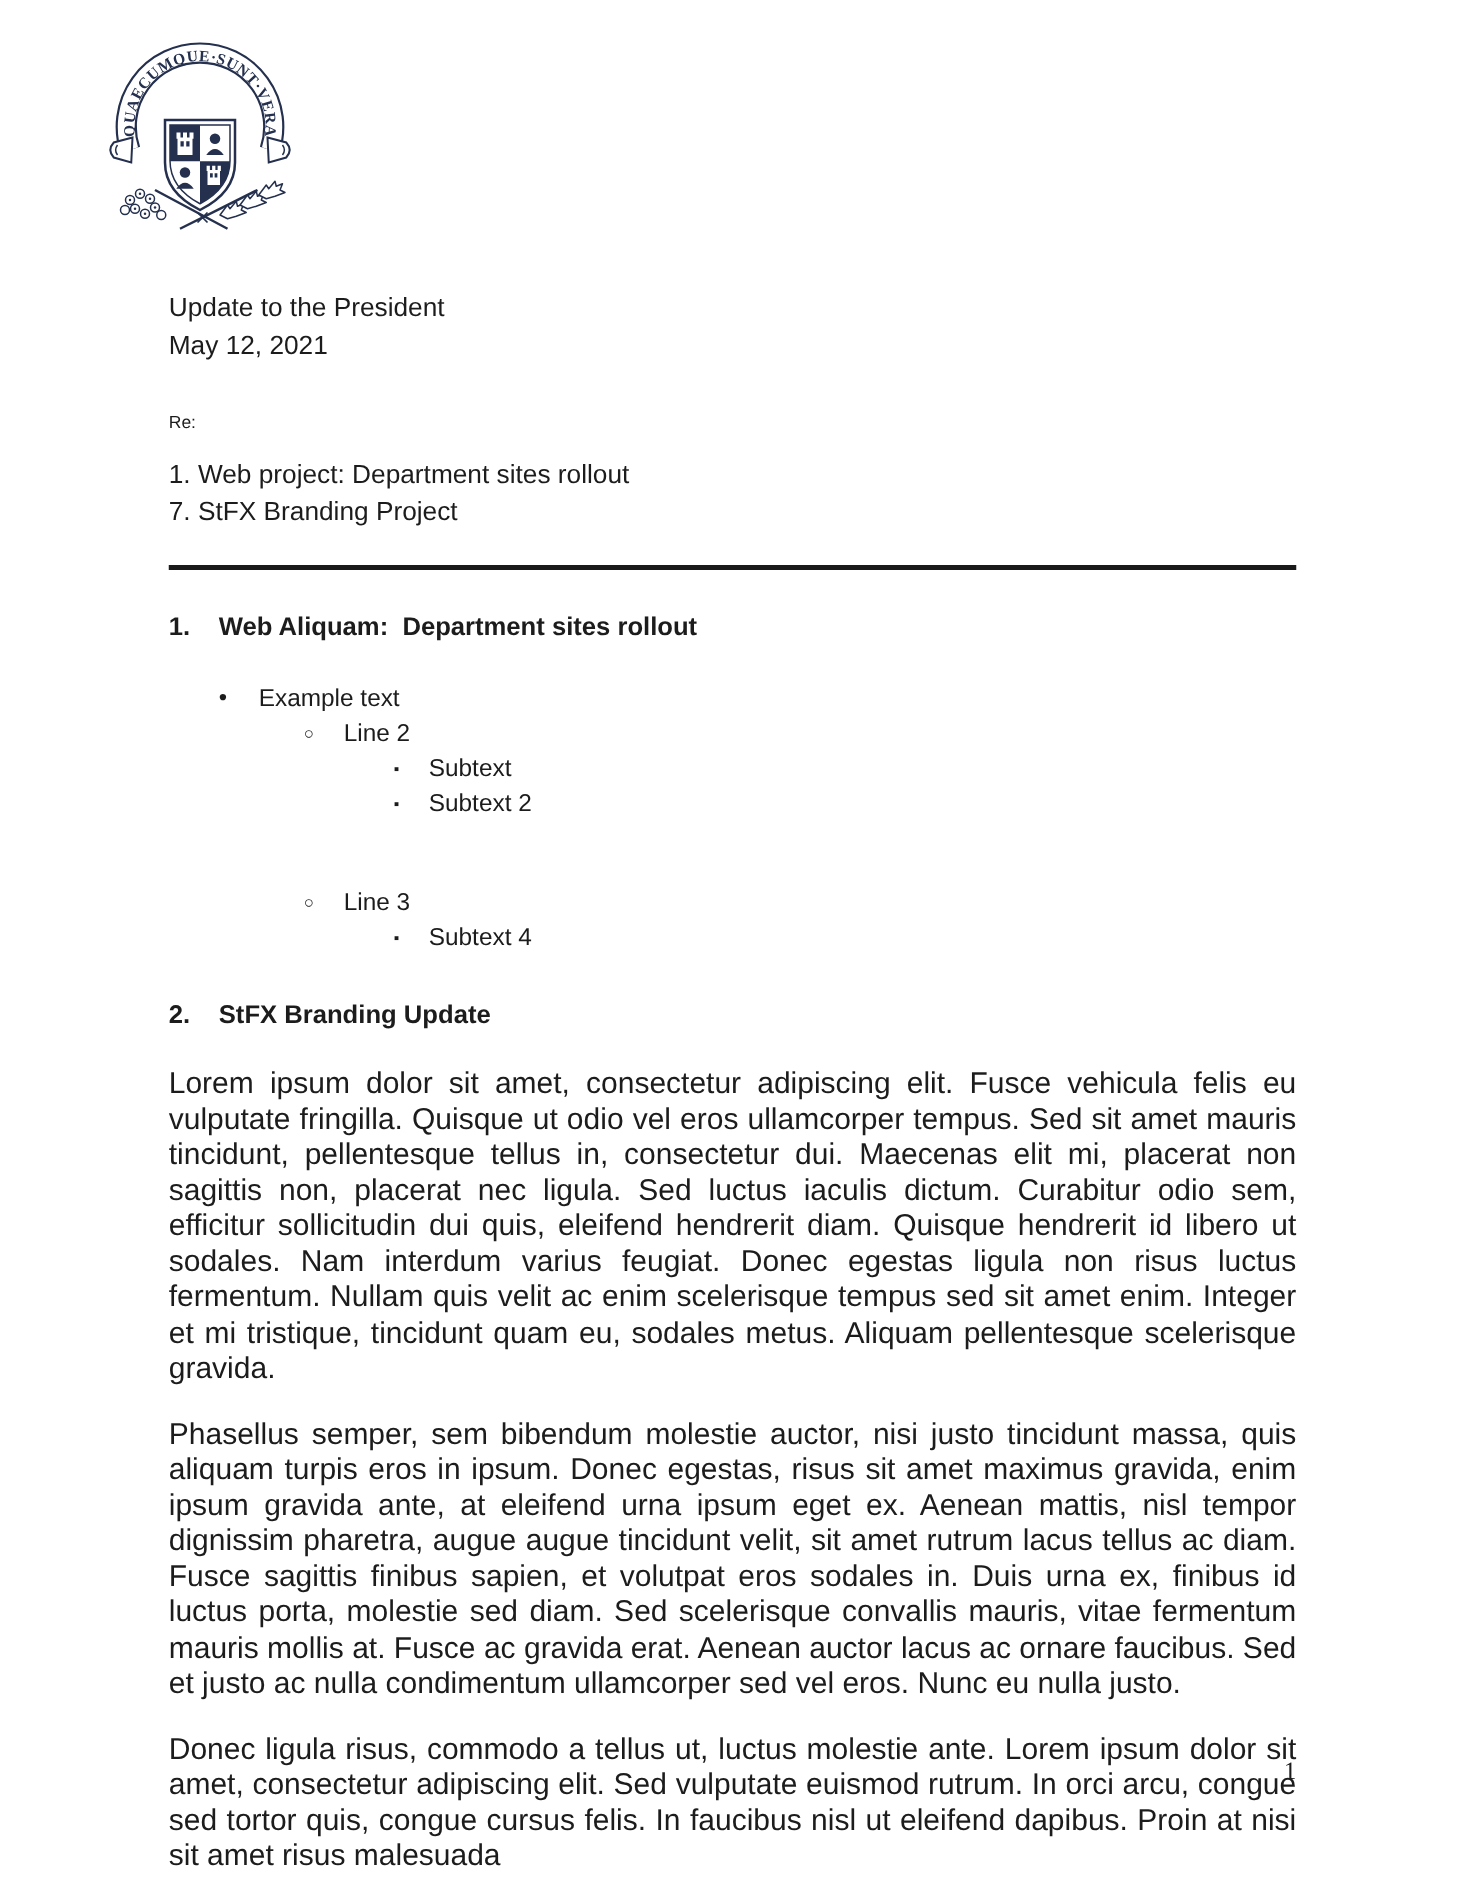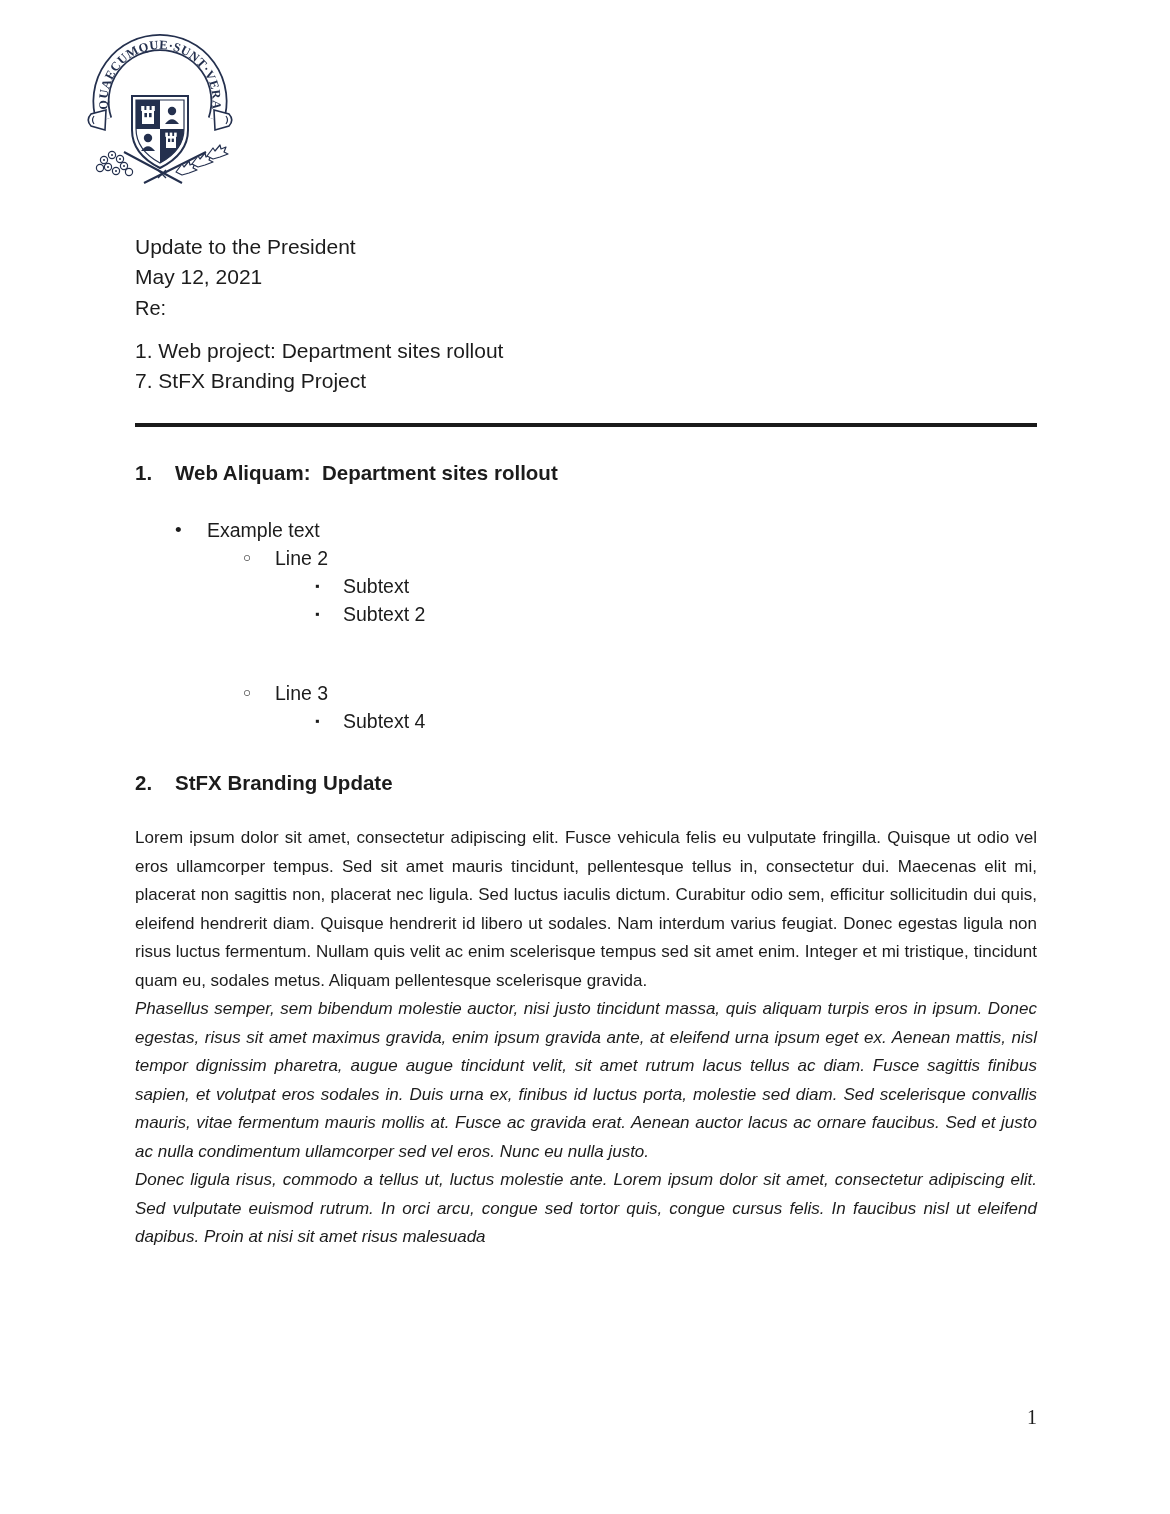"Re:" .re-label { font-size: 20px -> 14px; margin-top: 1px -> 30px }
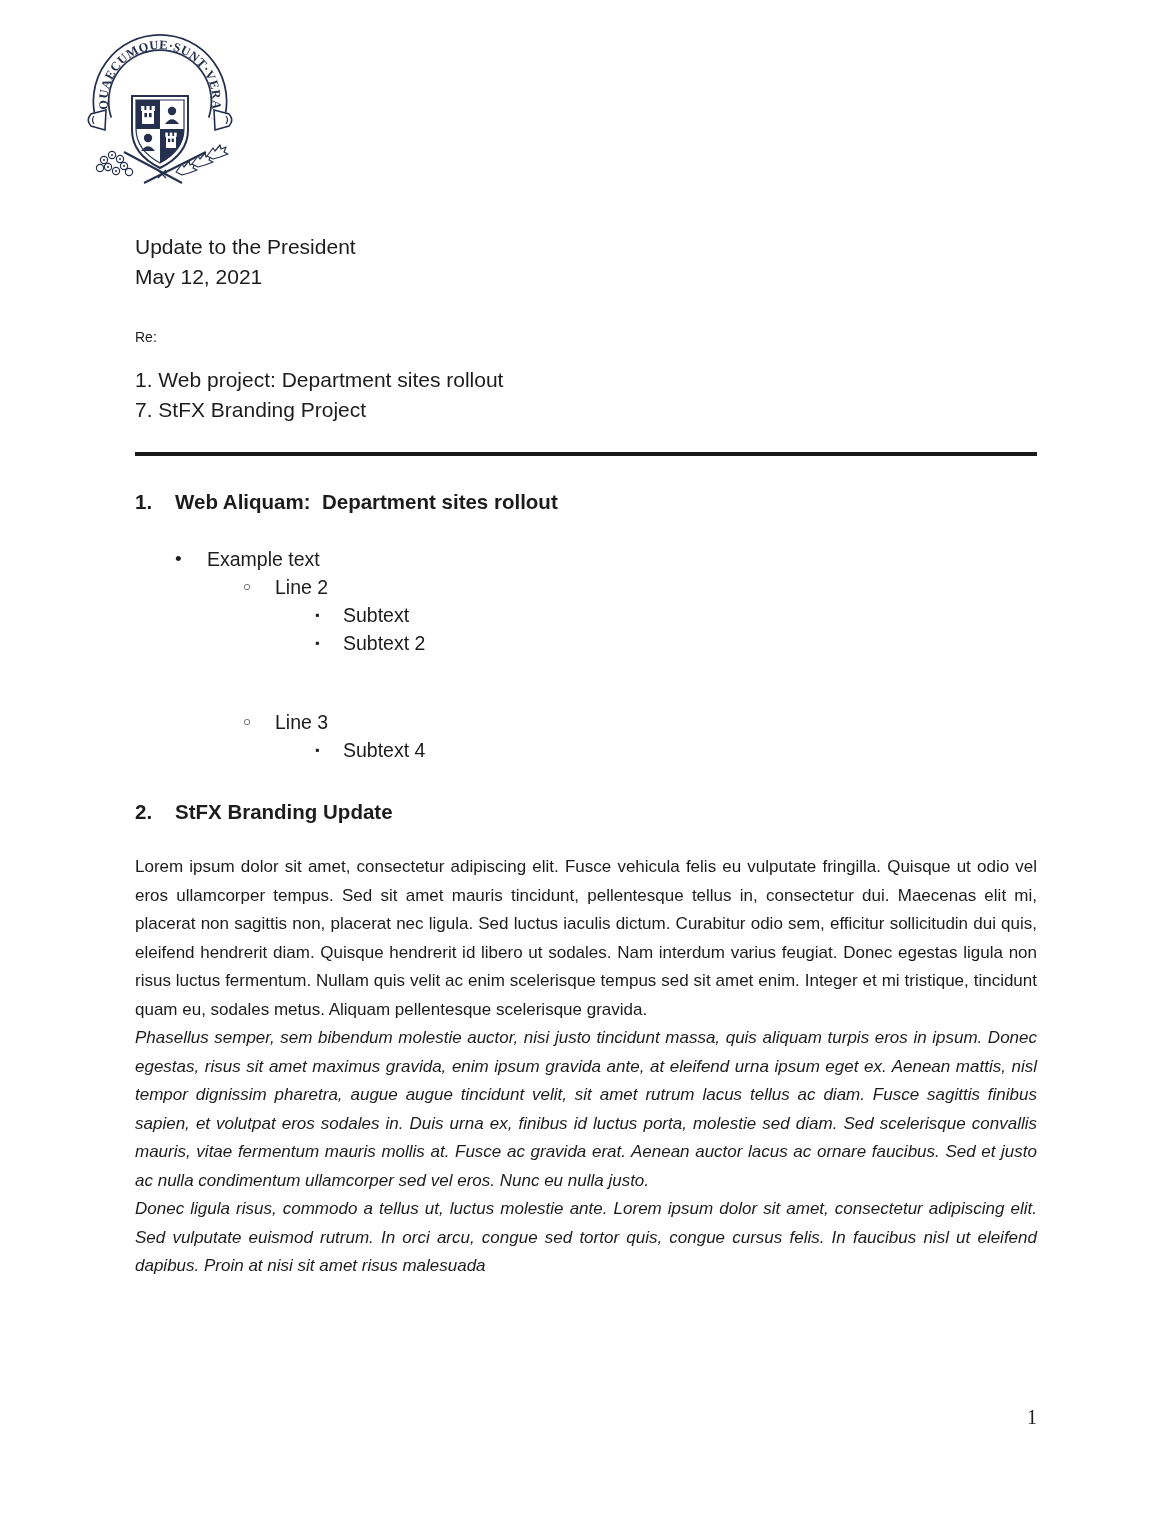"Lorem ipsum dolor sit amet," .para { font-size: 17px -> 24px }
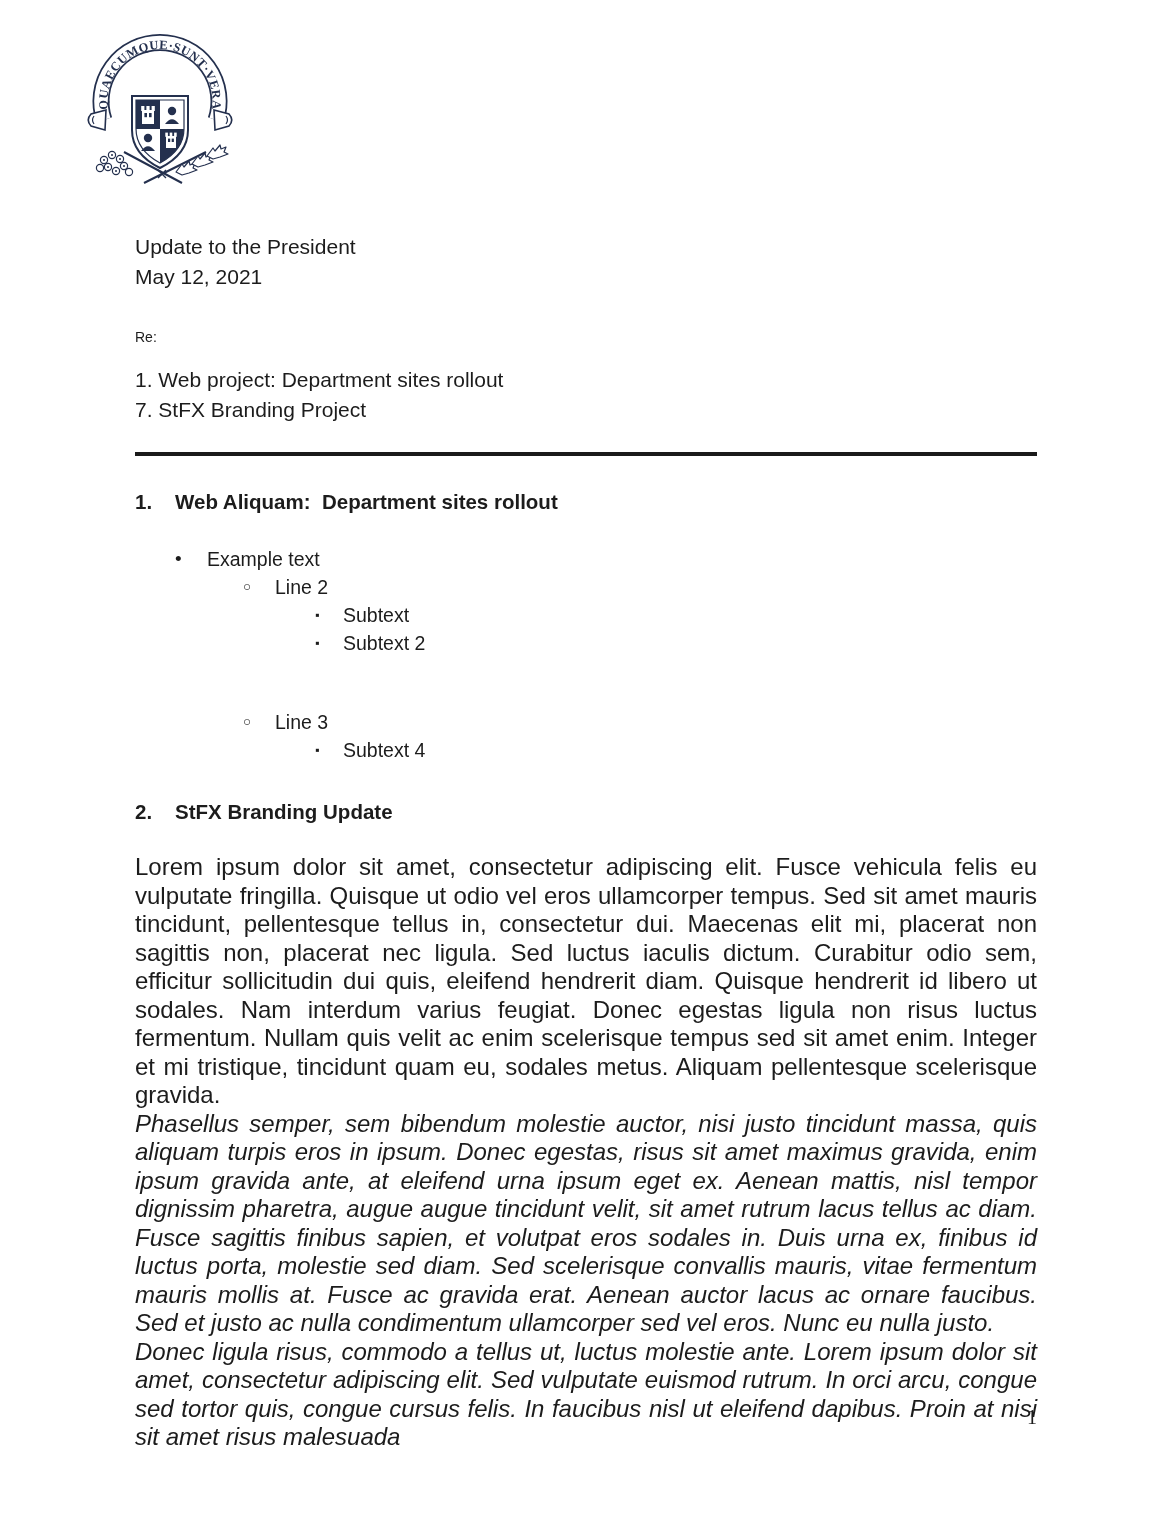"Phasellus semper, sem bibendum molestie" .para + .para { font-style: italic -> none; margin-top: 0 -> 24px }
